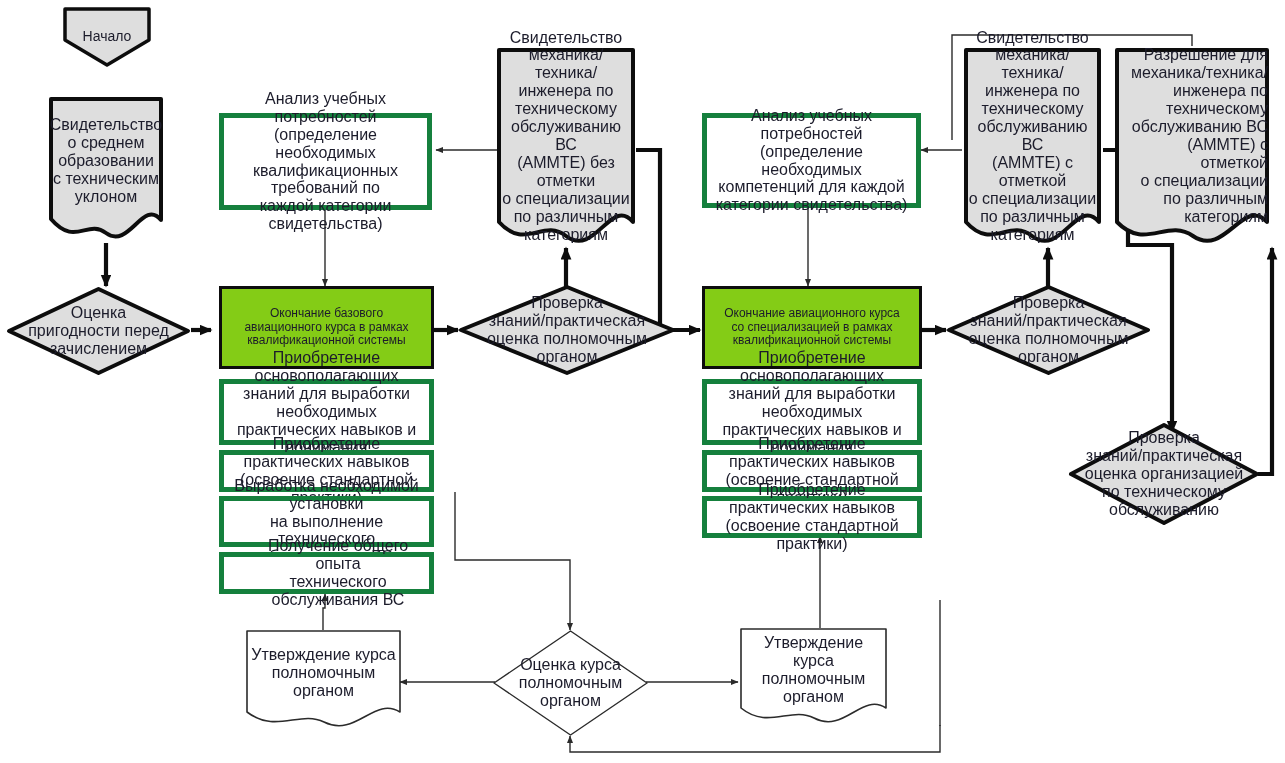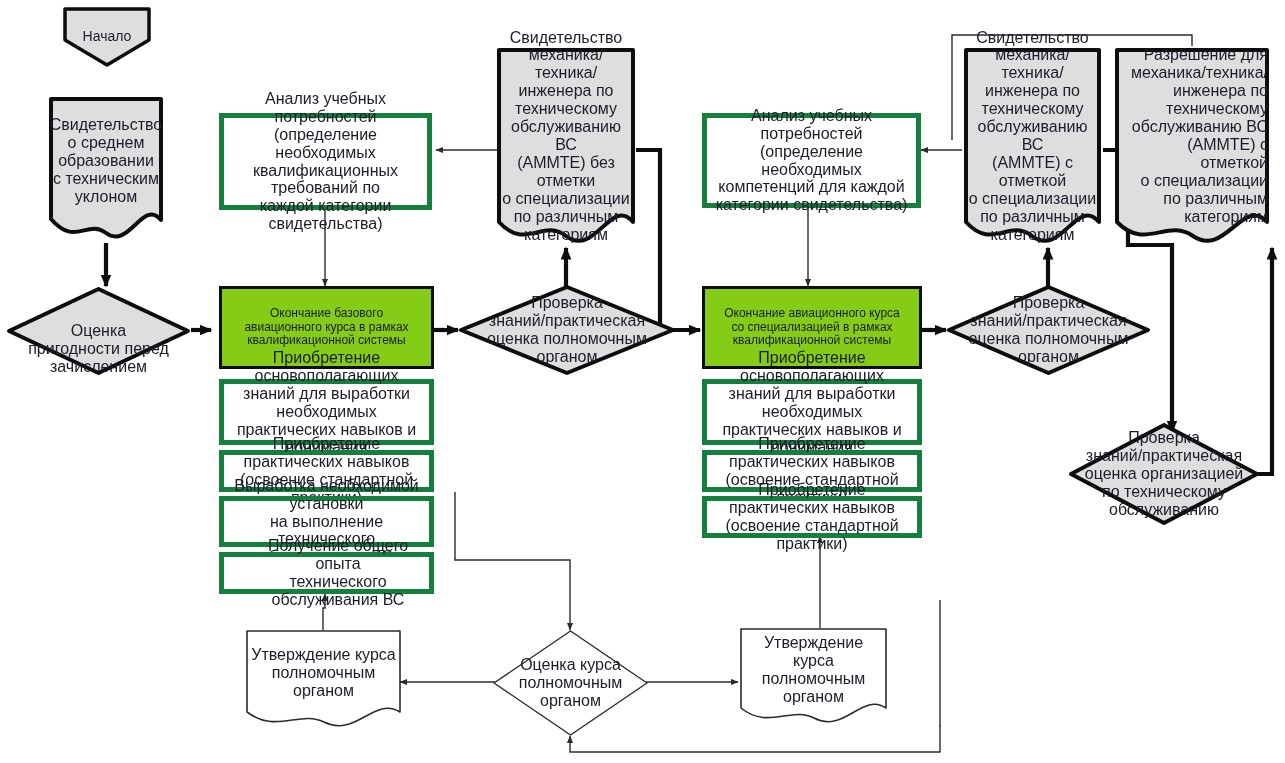"Оценка" div.node { align-items: flex-end -> none }
